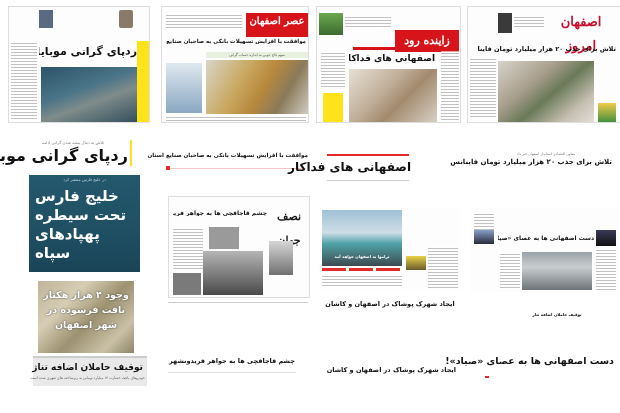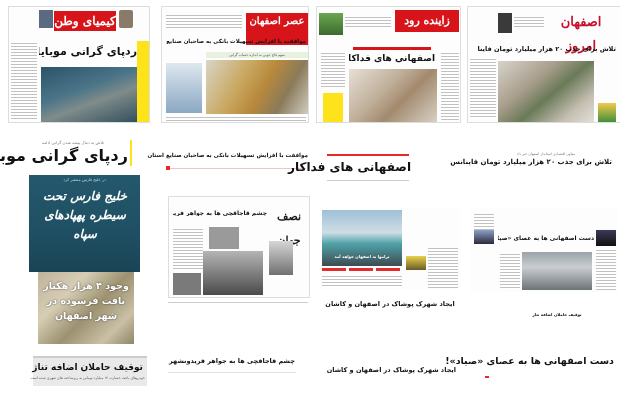"کیمیای وطن" div.mast { html: <div>کیمیای وطن</div> -> none }
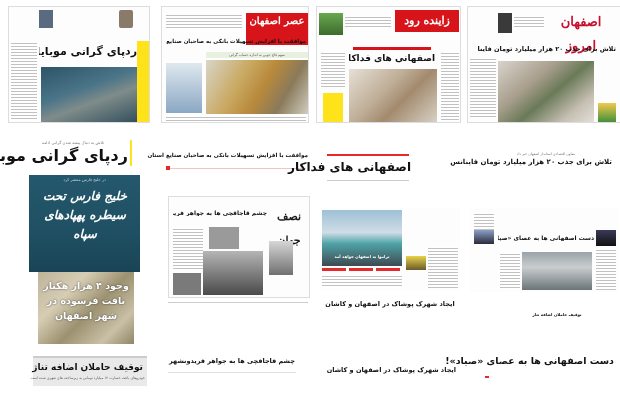"عصر اصفهان" div.mast { height: 32px -> 24px }
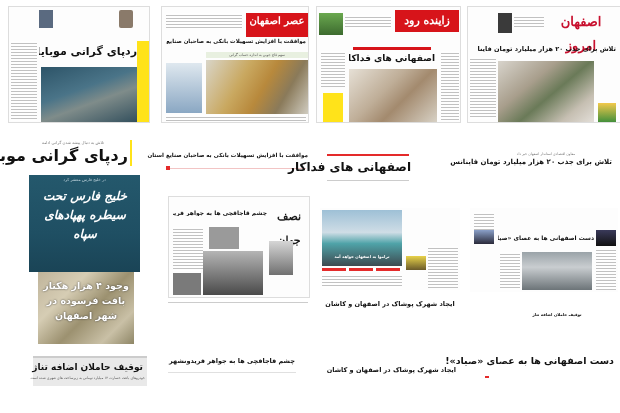"زاینده رود" div.mast { top: 3px -> 23px }
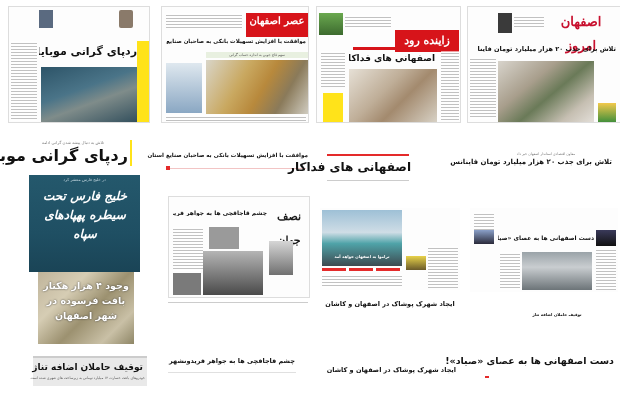"خلیج فارس تحت سیطره پهپادهای" div.crop-title { font-size: 12px -> 15px; font-style: italic -> none; text-align: center -> left }
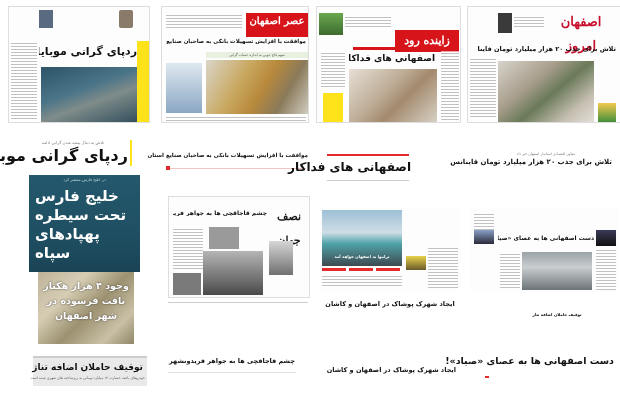"وجود ۴ هزار هکتار بافت" div.abs { top: 272px -> 281px }
